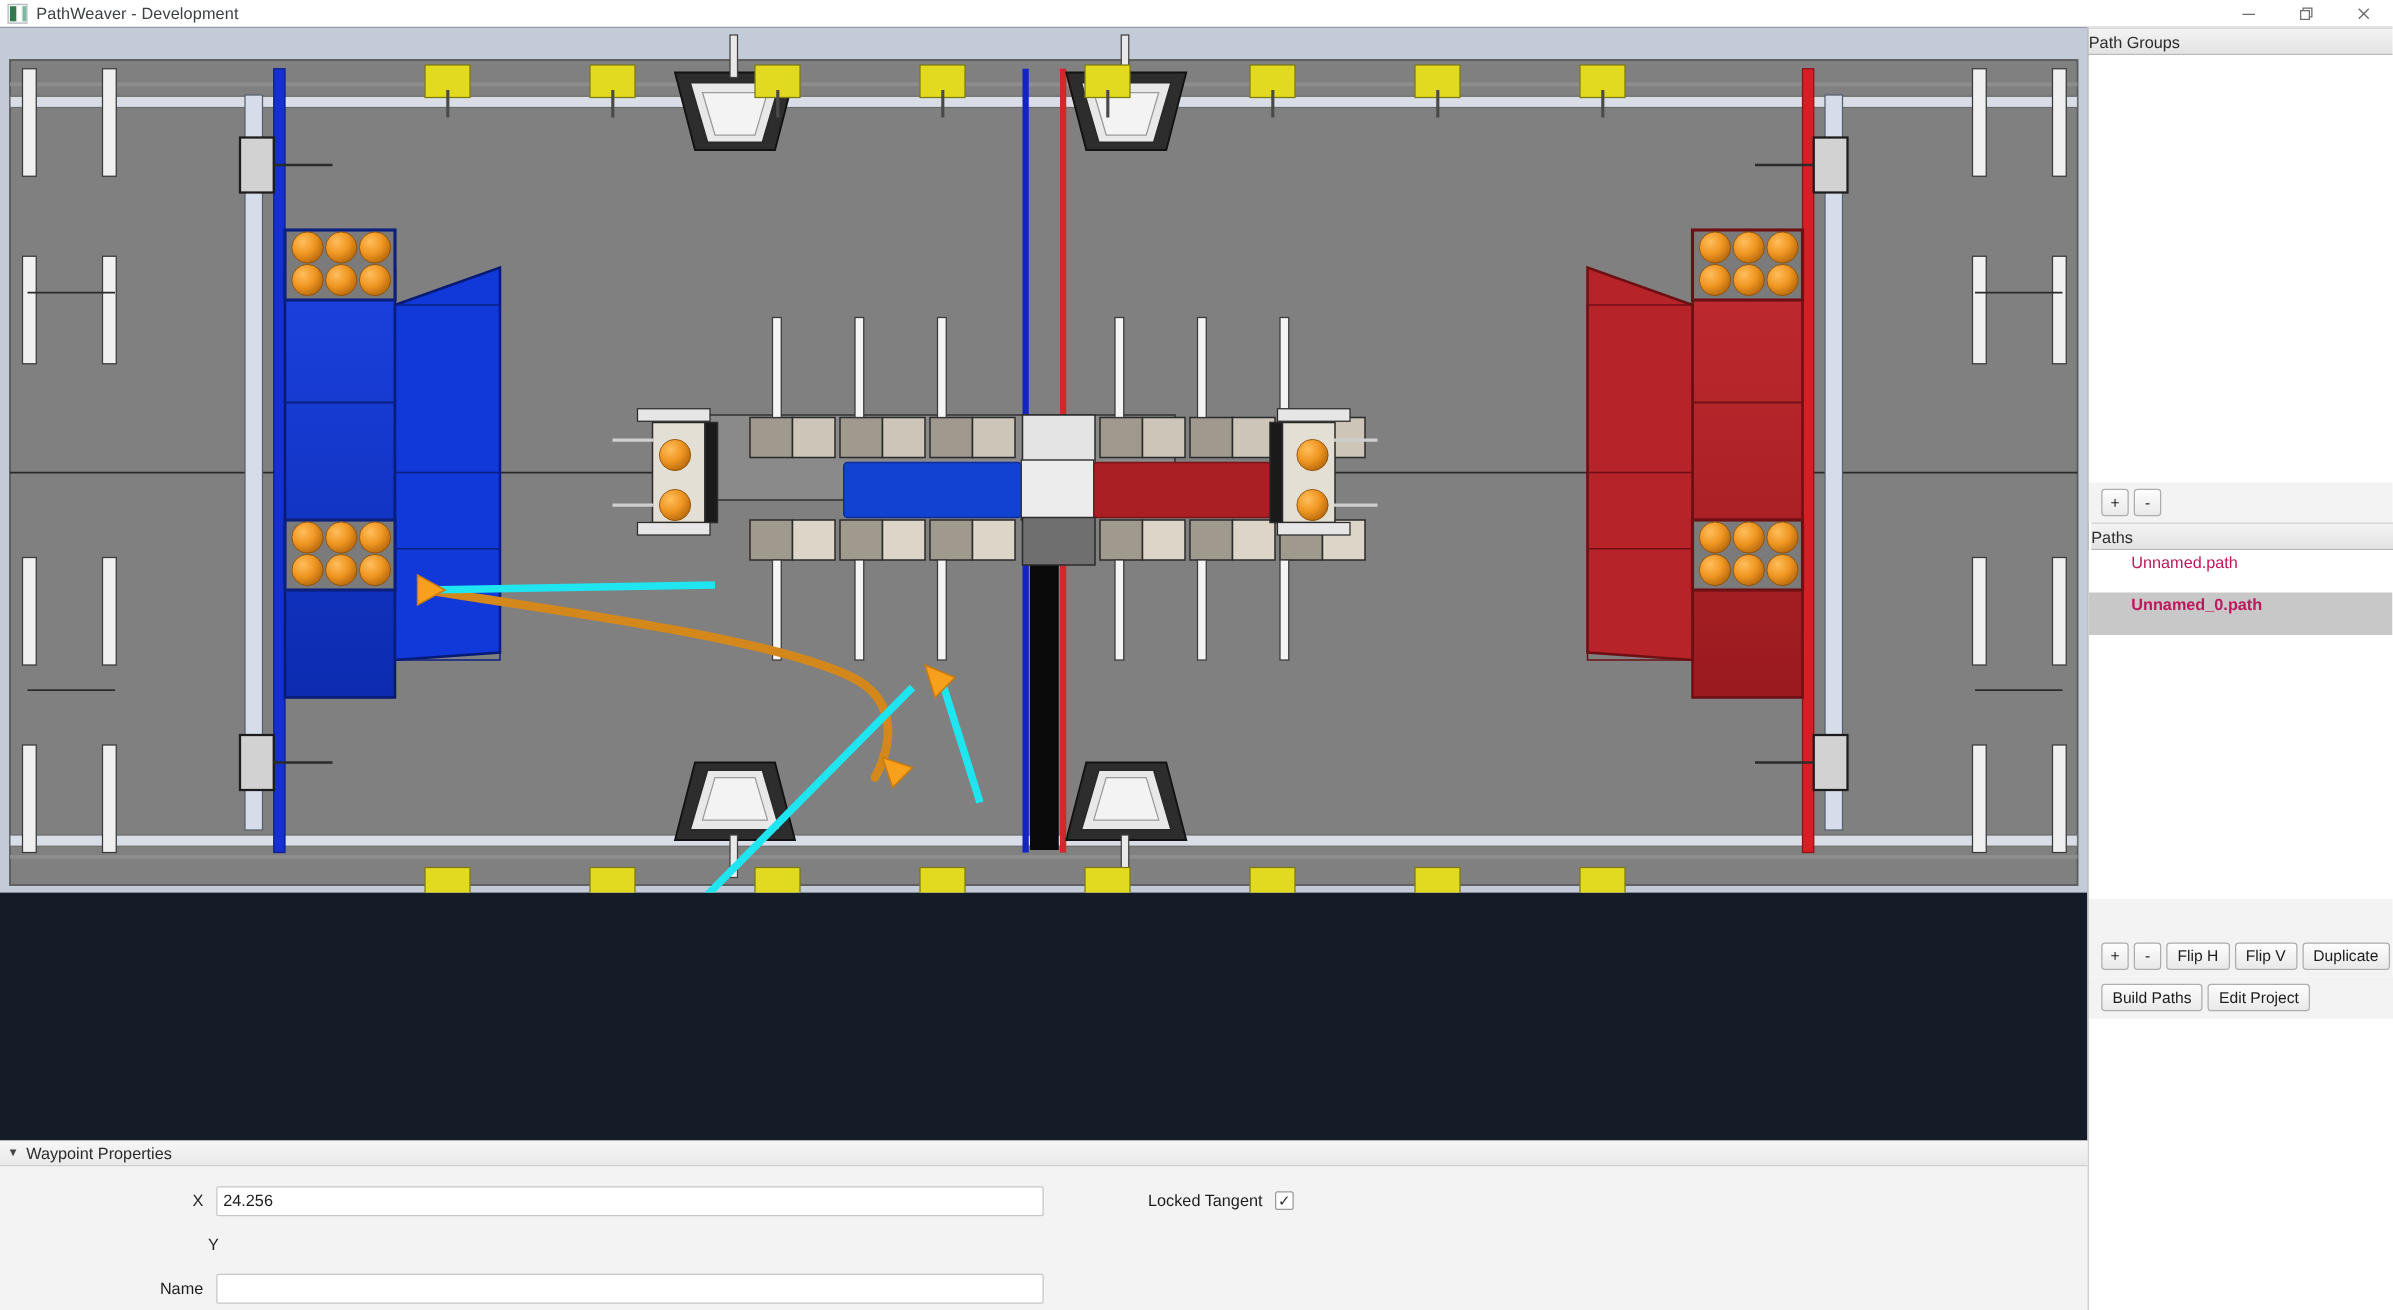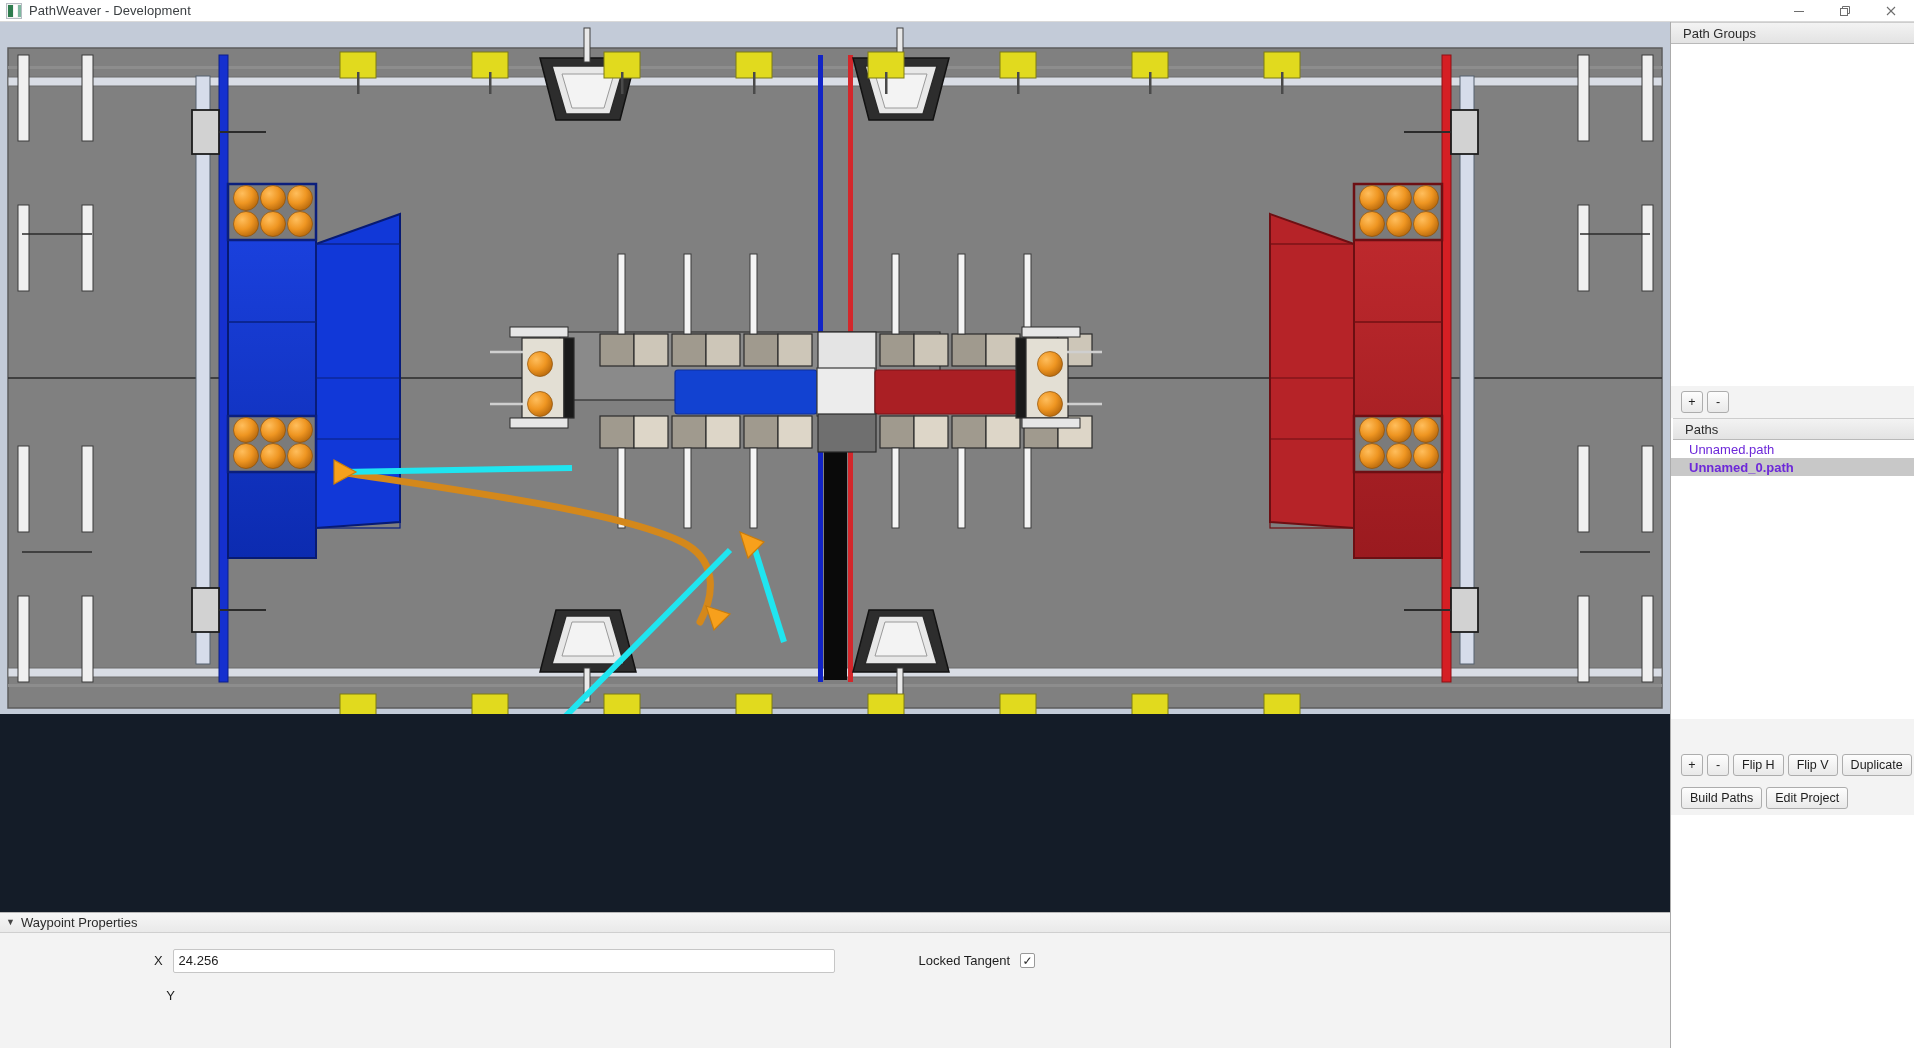"Path Groups" .sect-header { padding-left: 12px -> 0 }
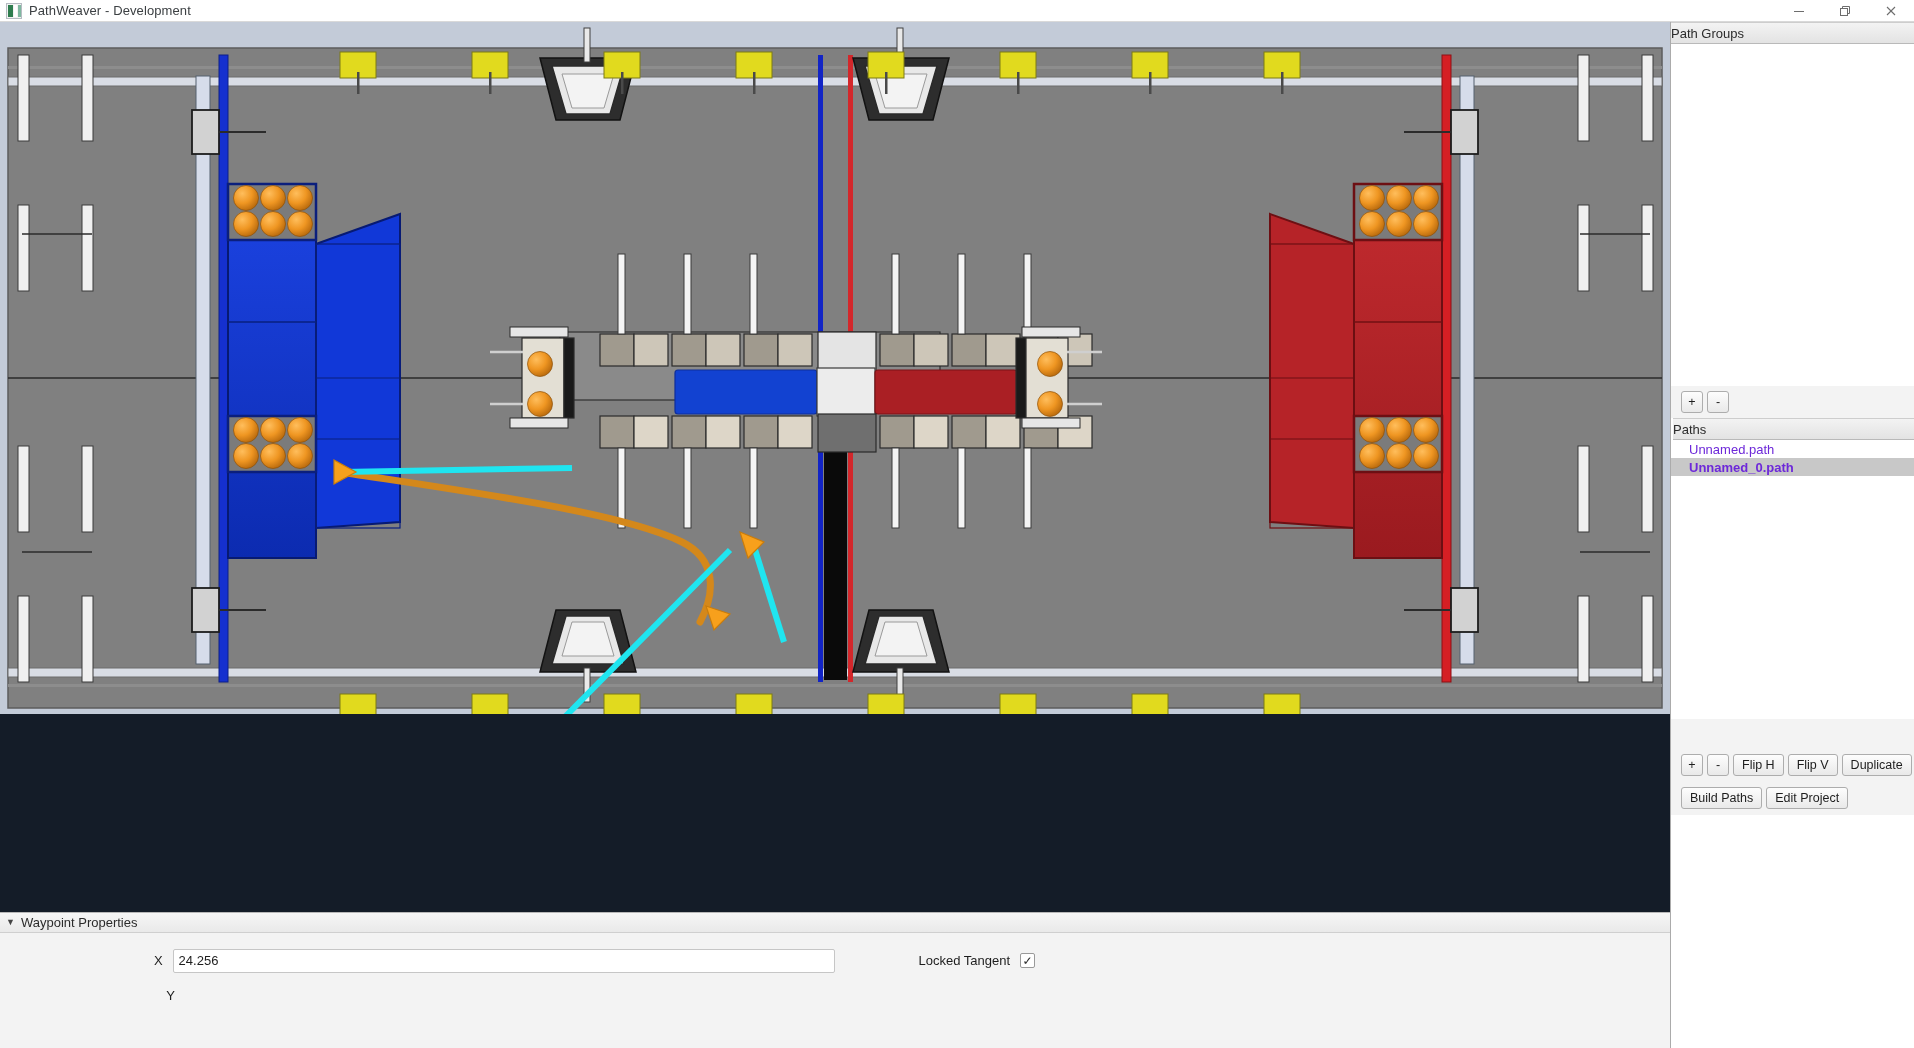"Unnamed.path" .list-item { color: #6d28d9 -> #be185d; height: 18px -> 34px; padding-left: 18px -> 34px }
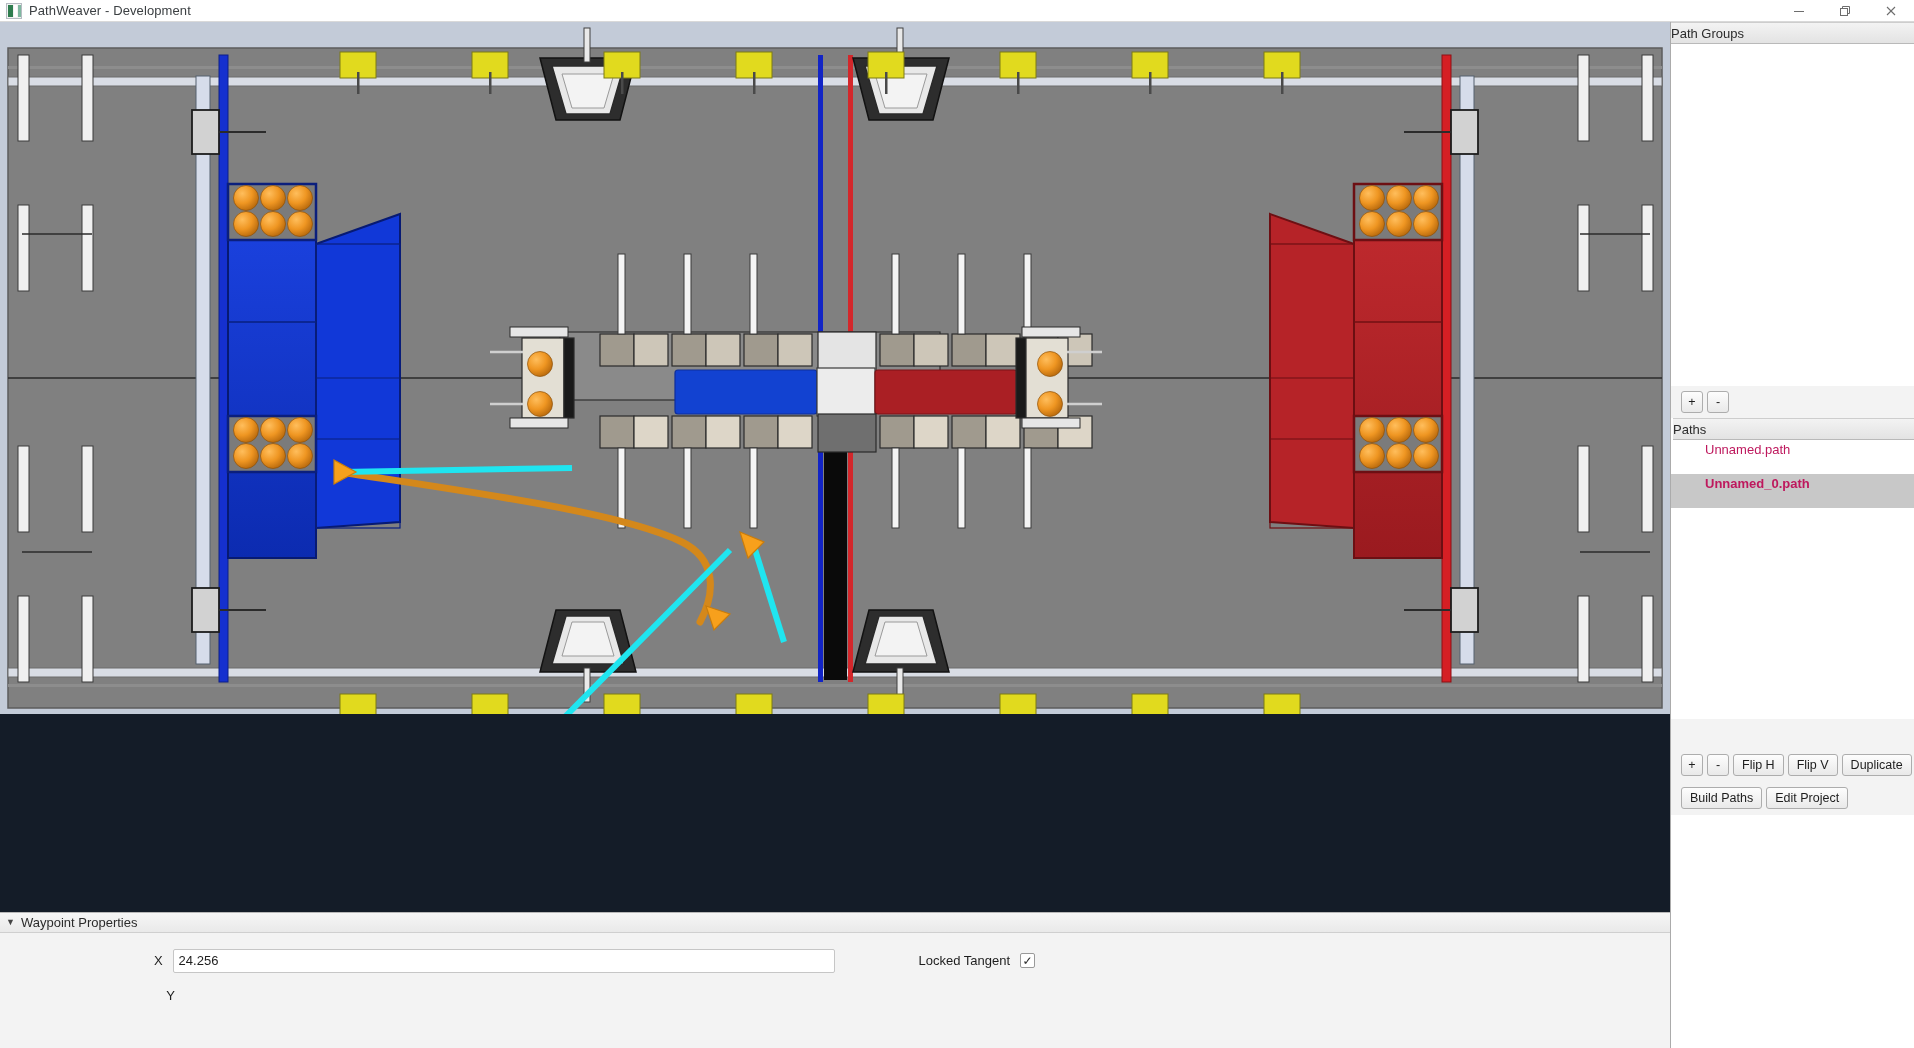"Name" div.frow { html: none -> <div> <div>Name</div> <input> </div> }
